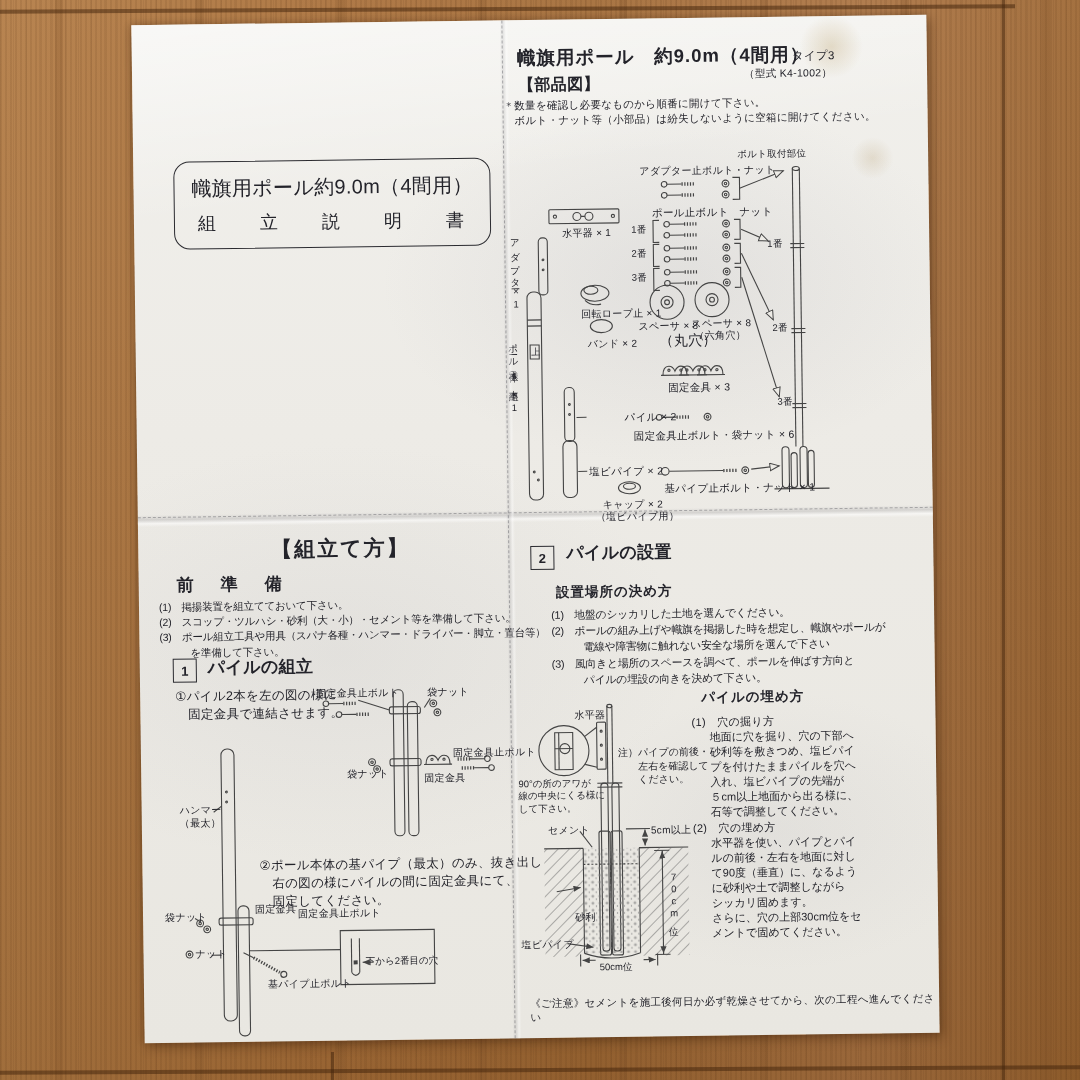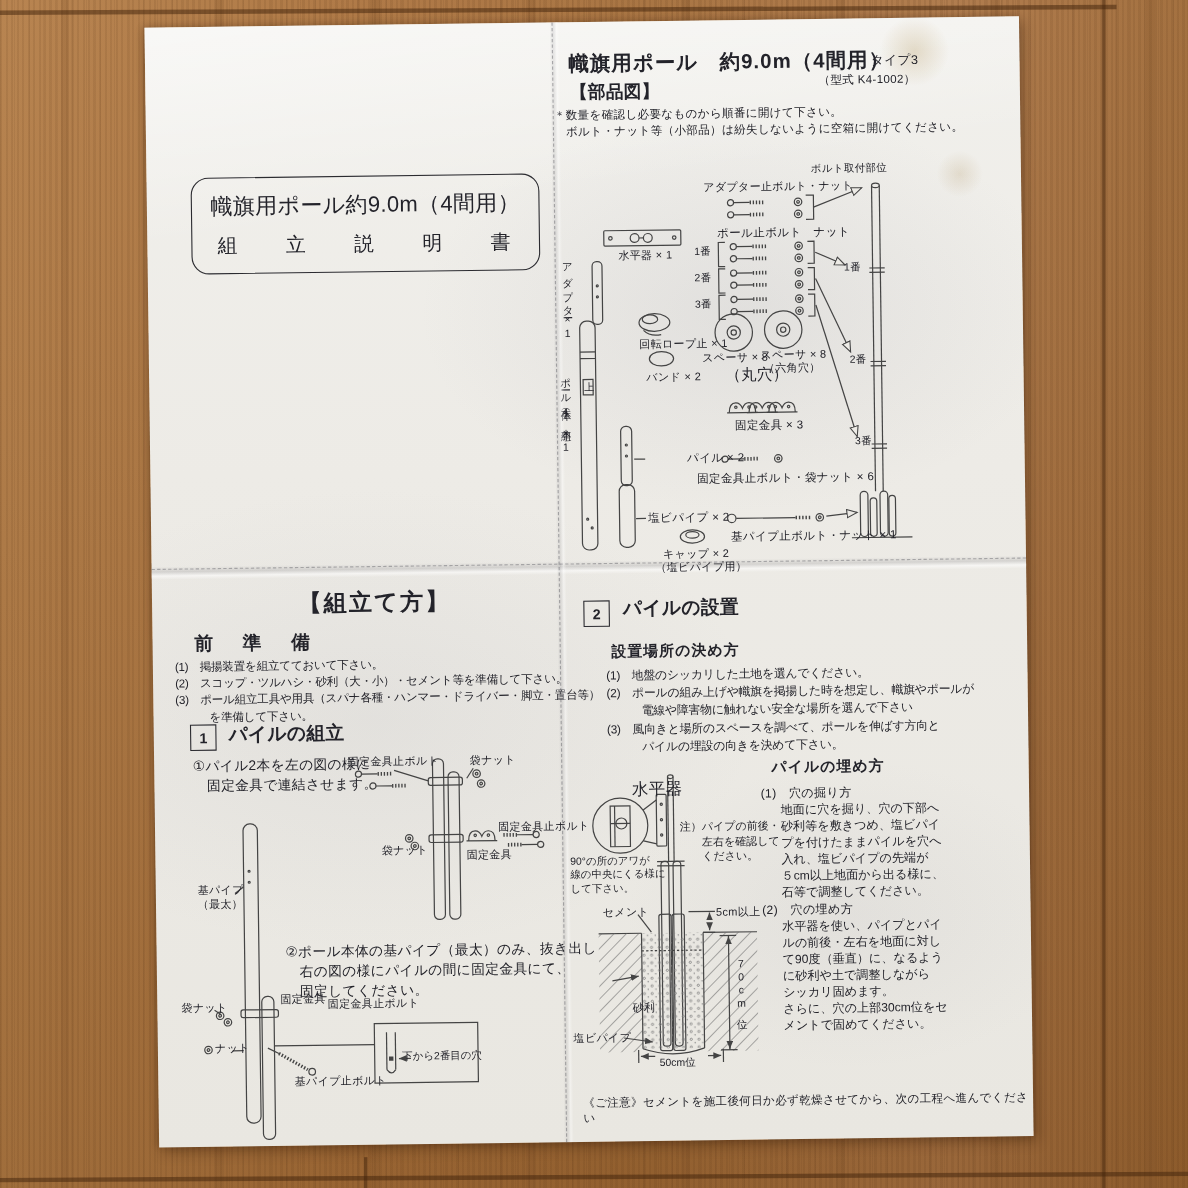"水平器" span.t { font-size: 15px -> 10px }
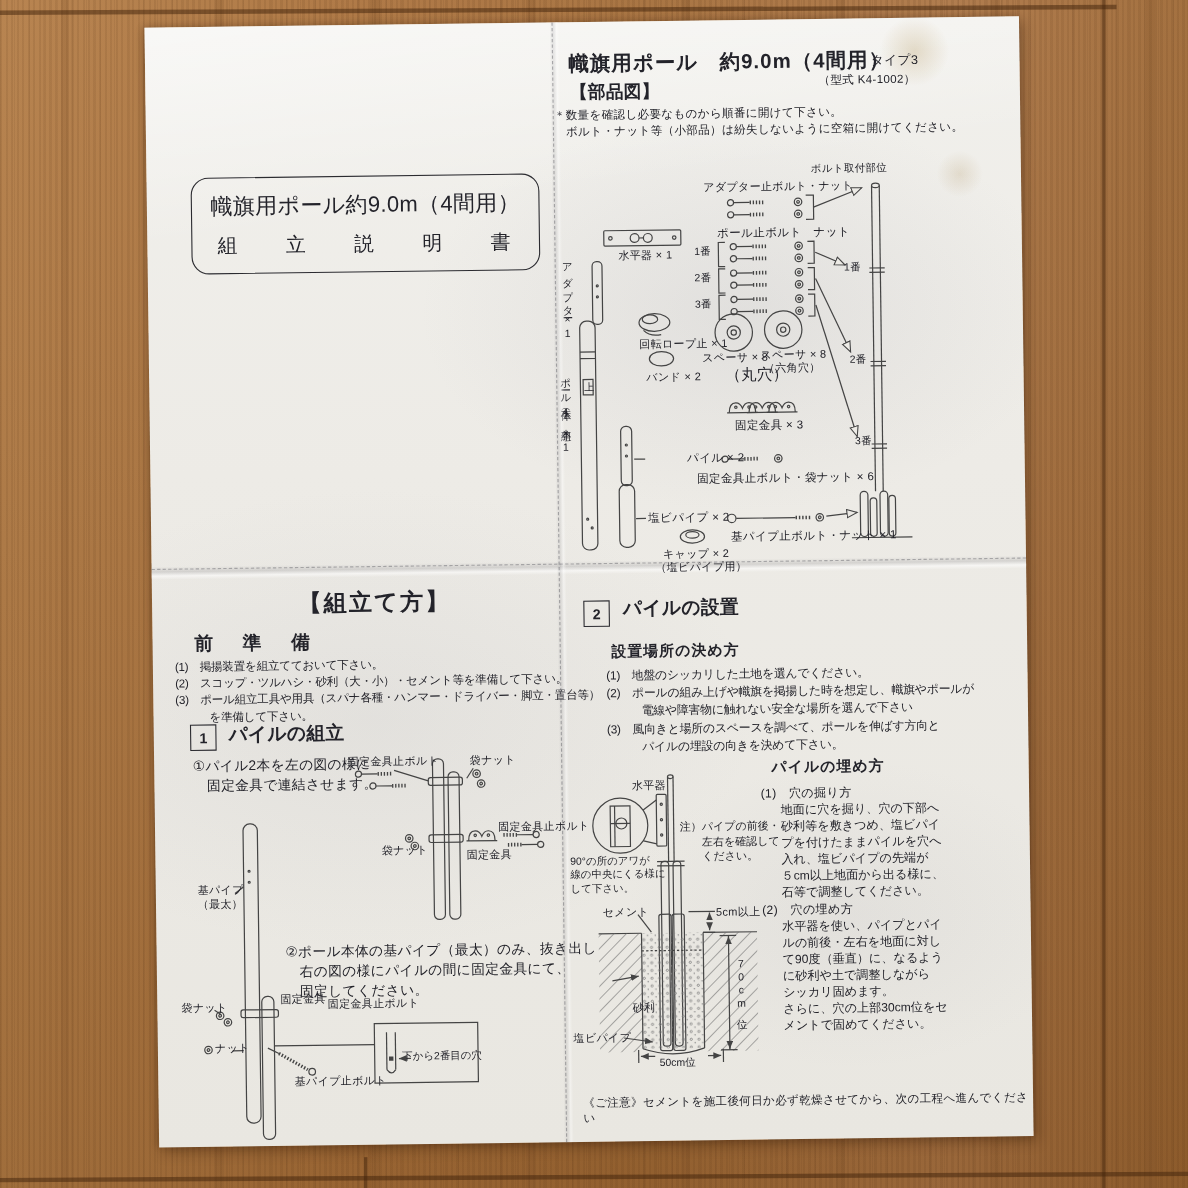"基パイプ" span.t { text: 基パイプ -> ハンマー }
